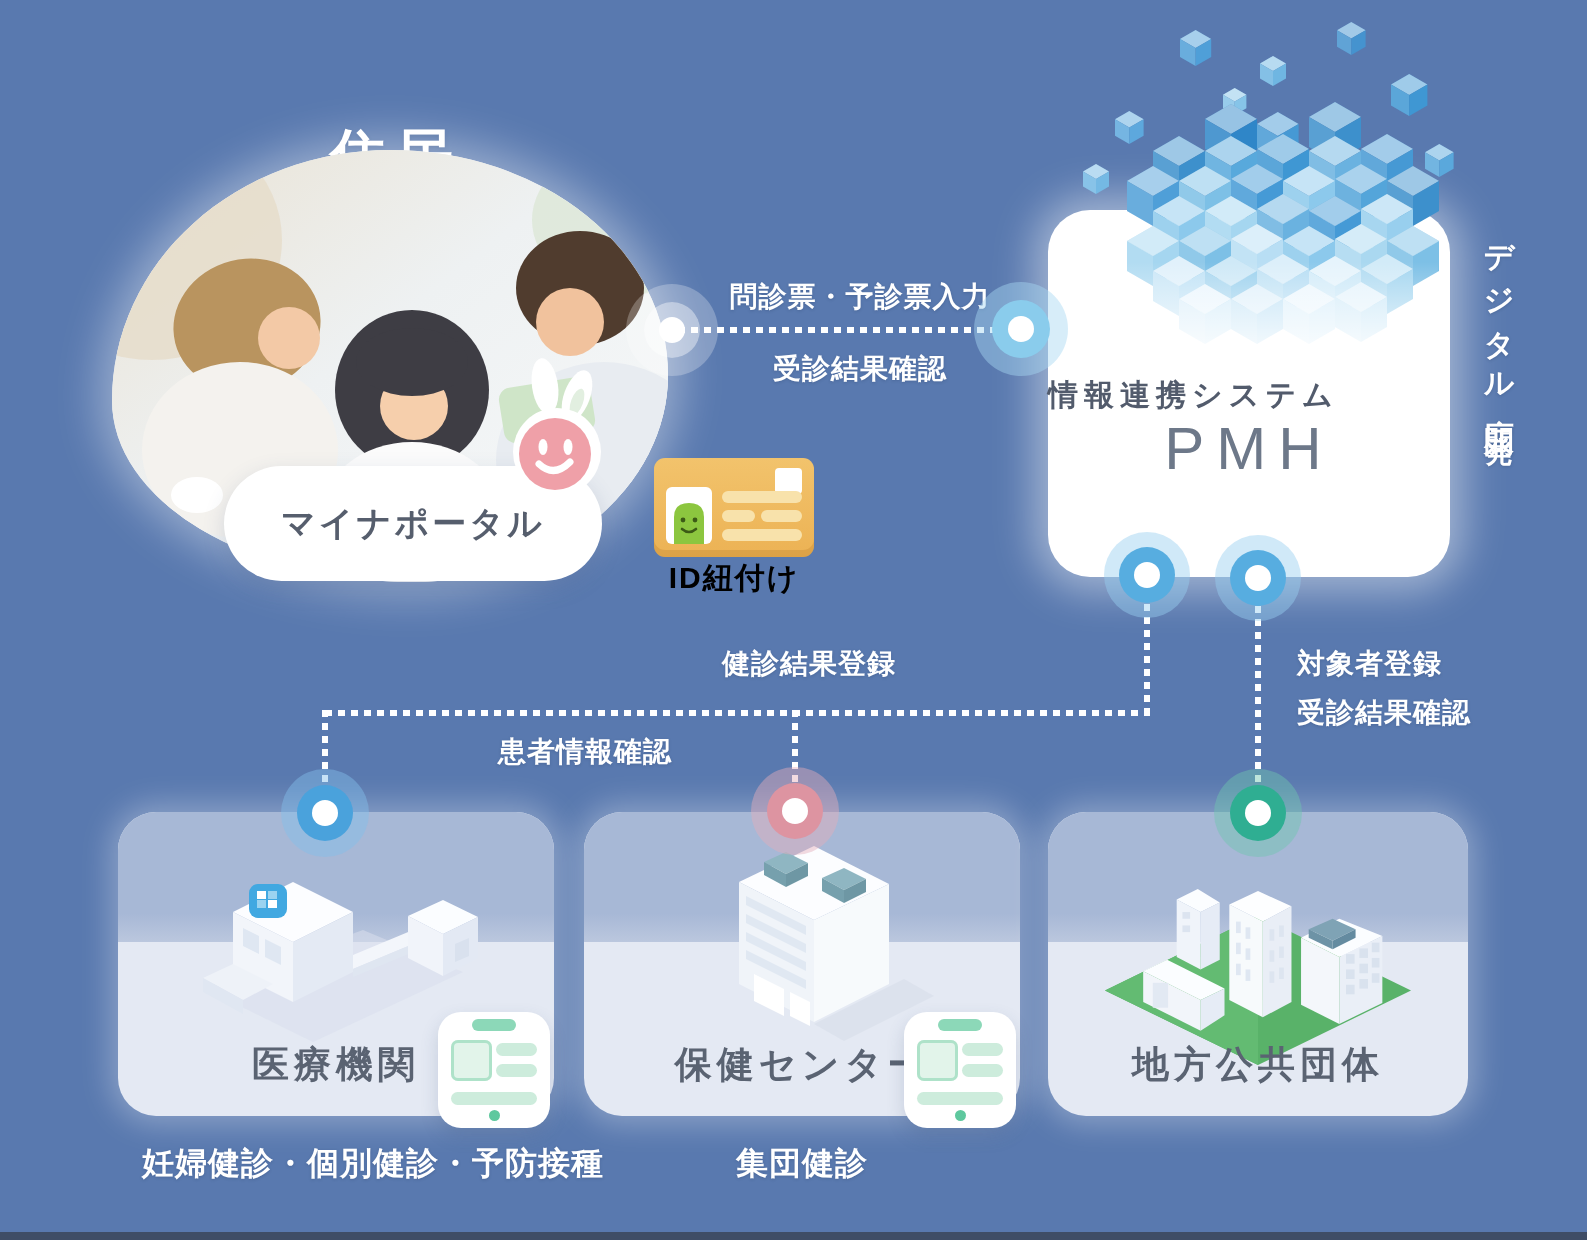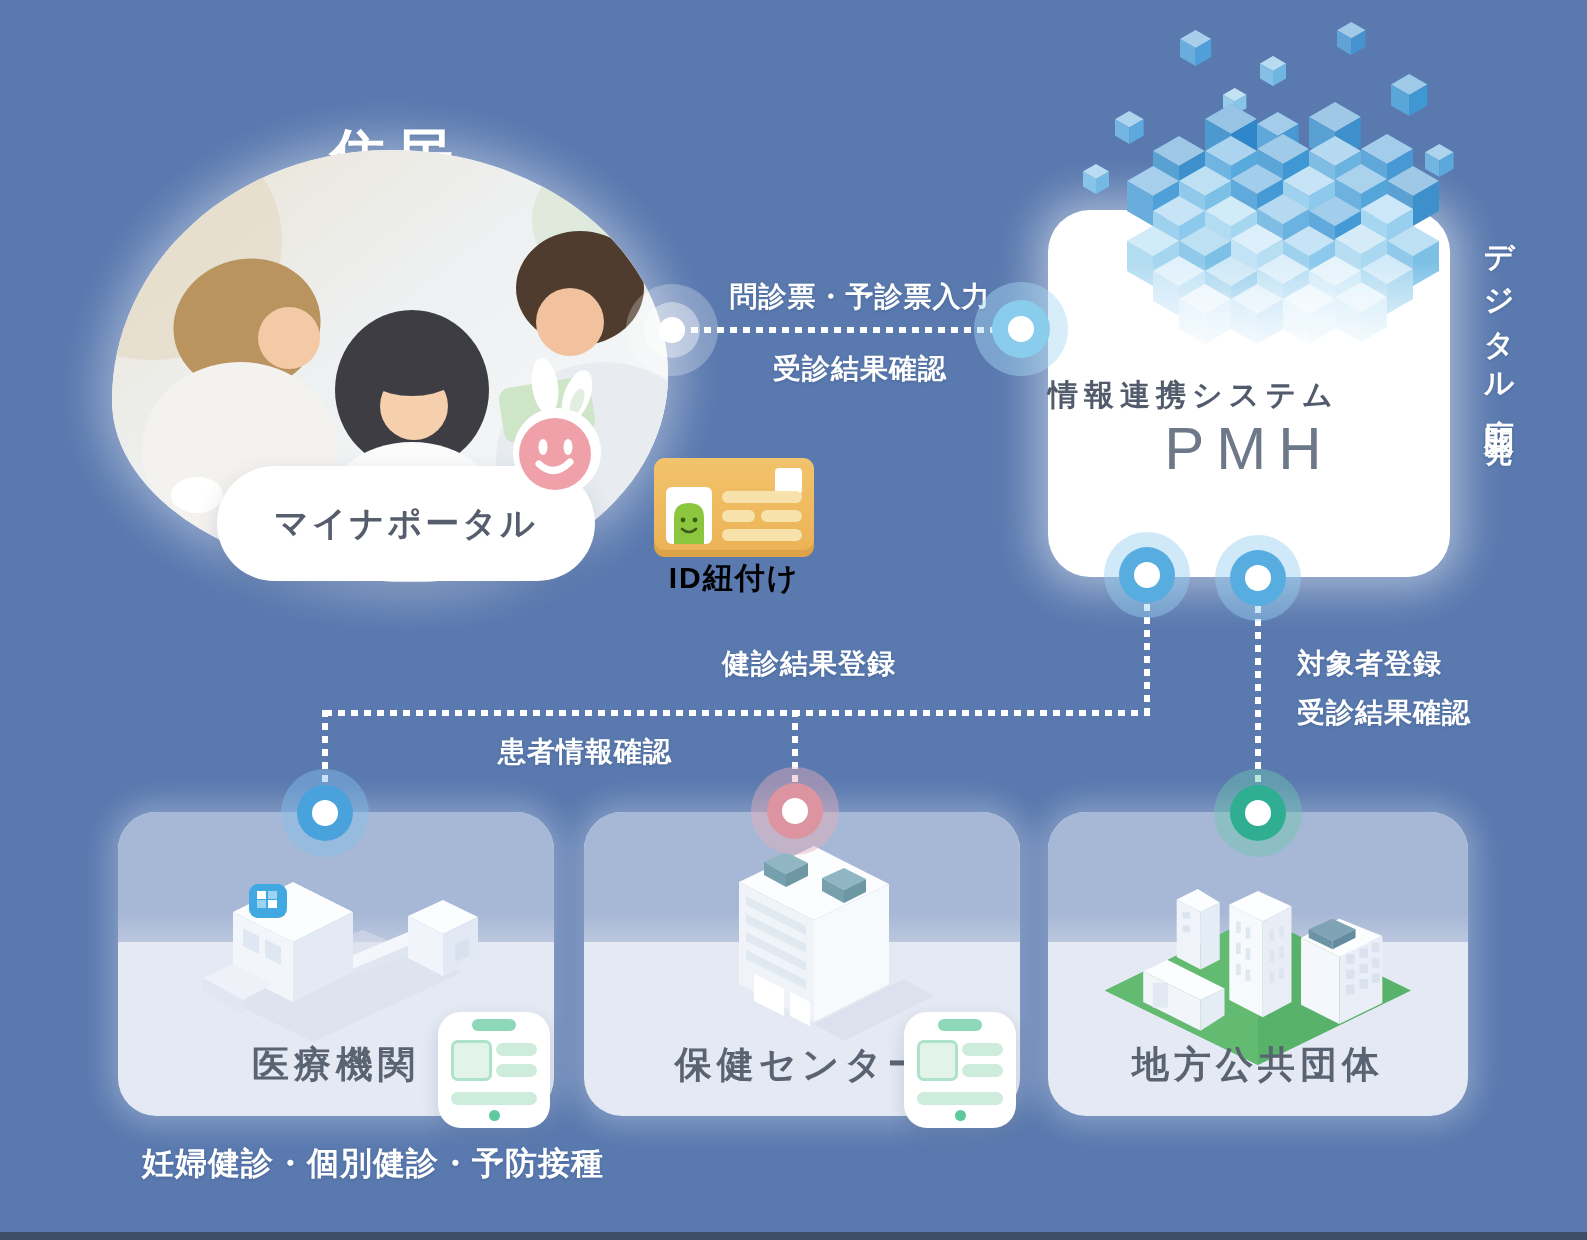"マイナポータル" .portal-pill { left: 217px -> 224px }
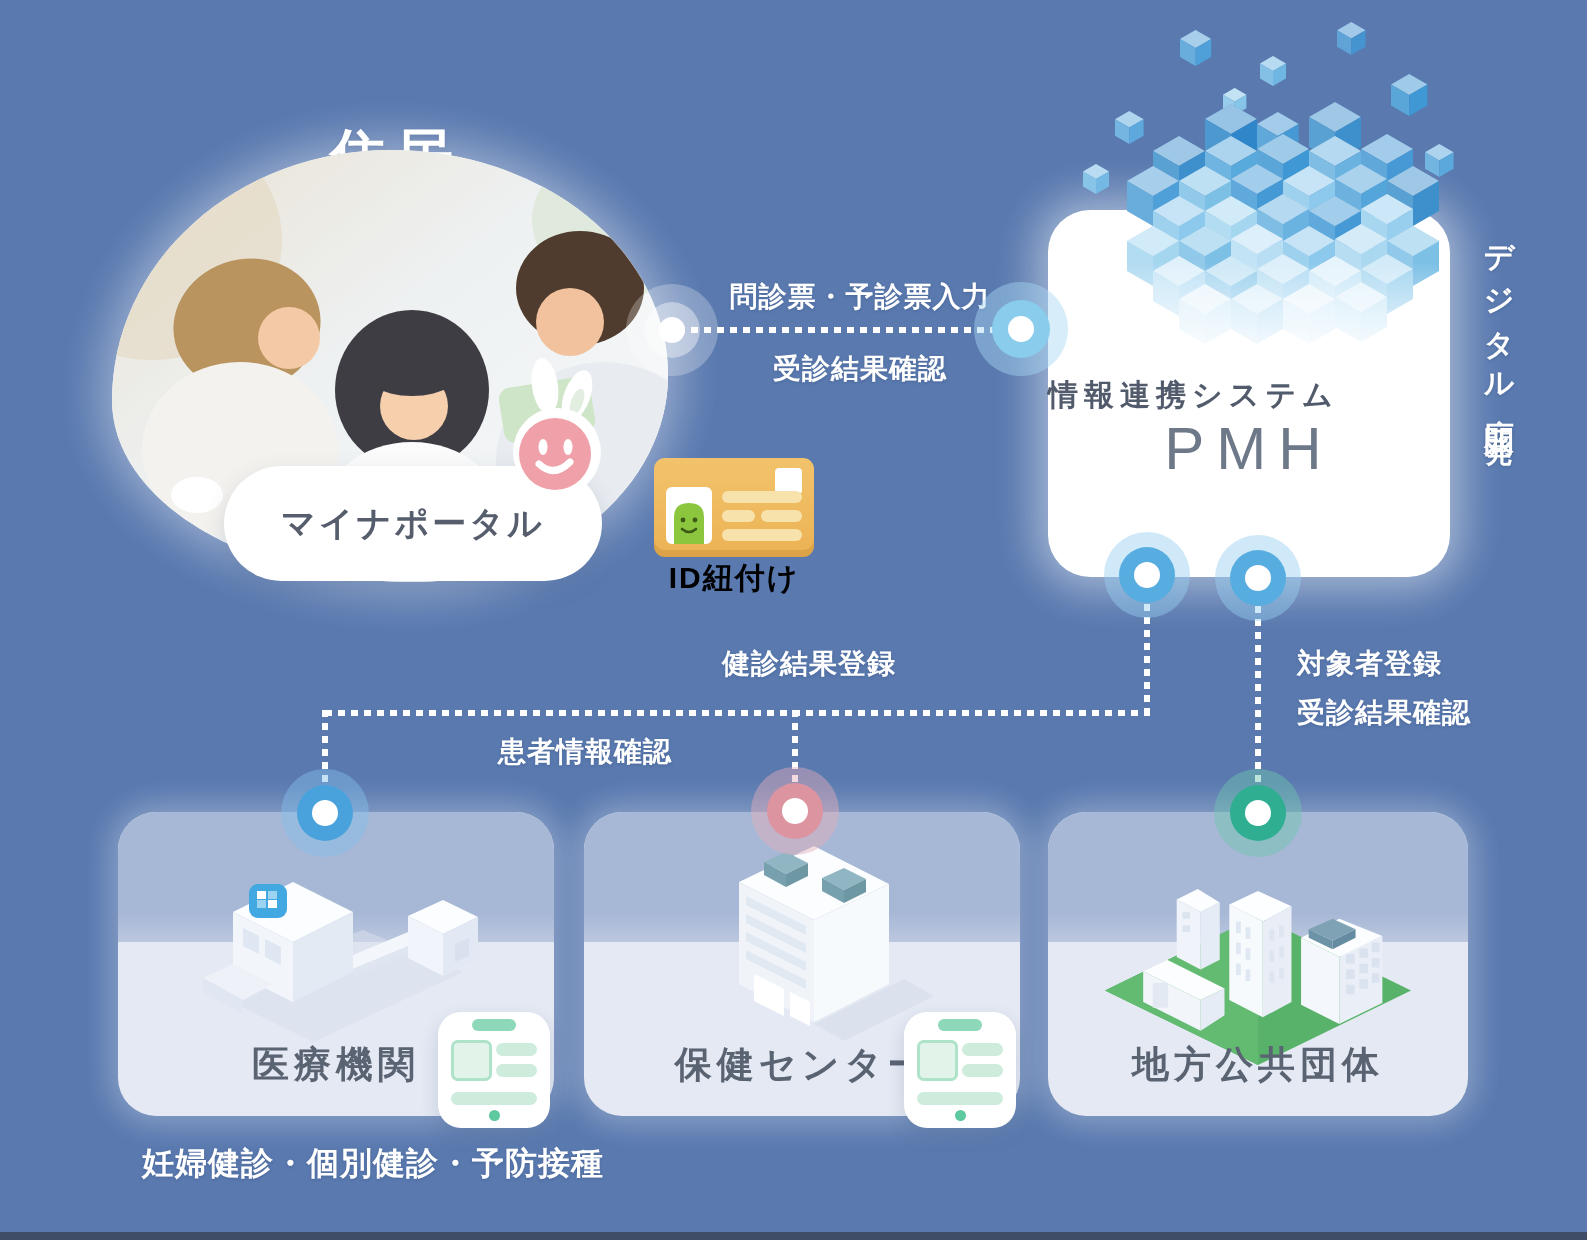"集団健診" div.caption { html: none -> <div>集団健診</div> }
